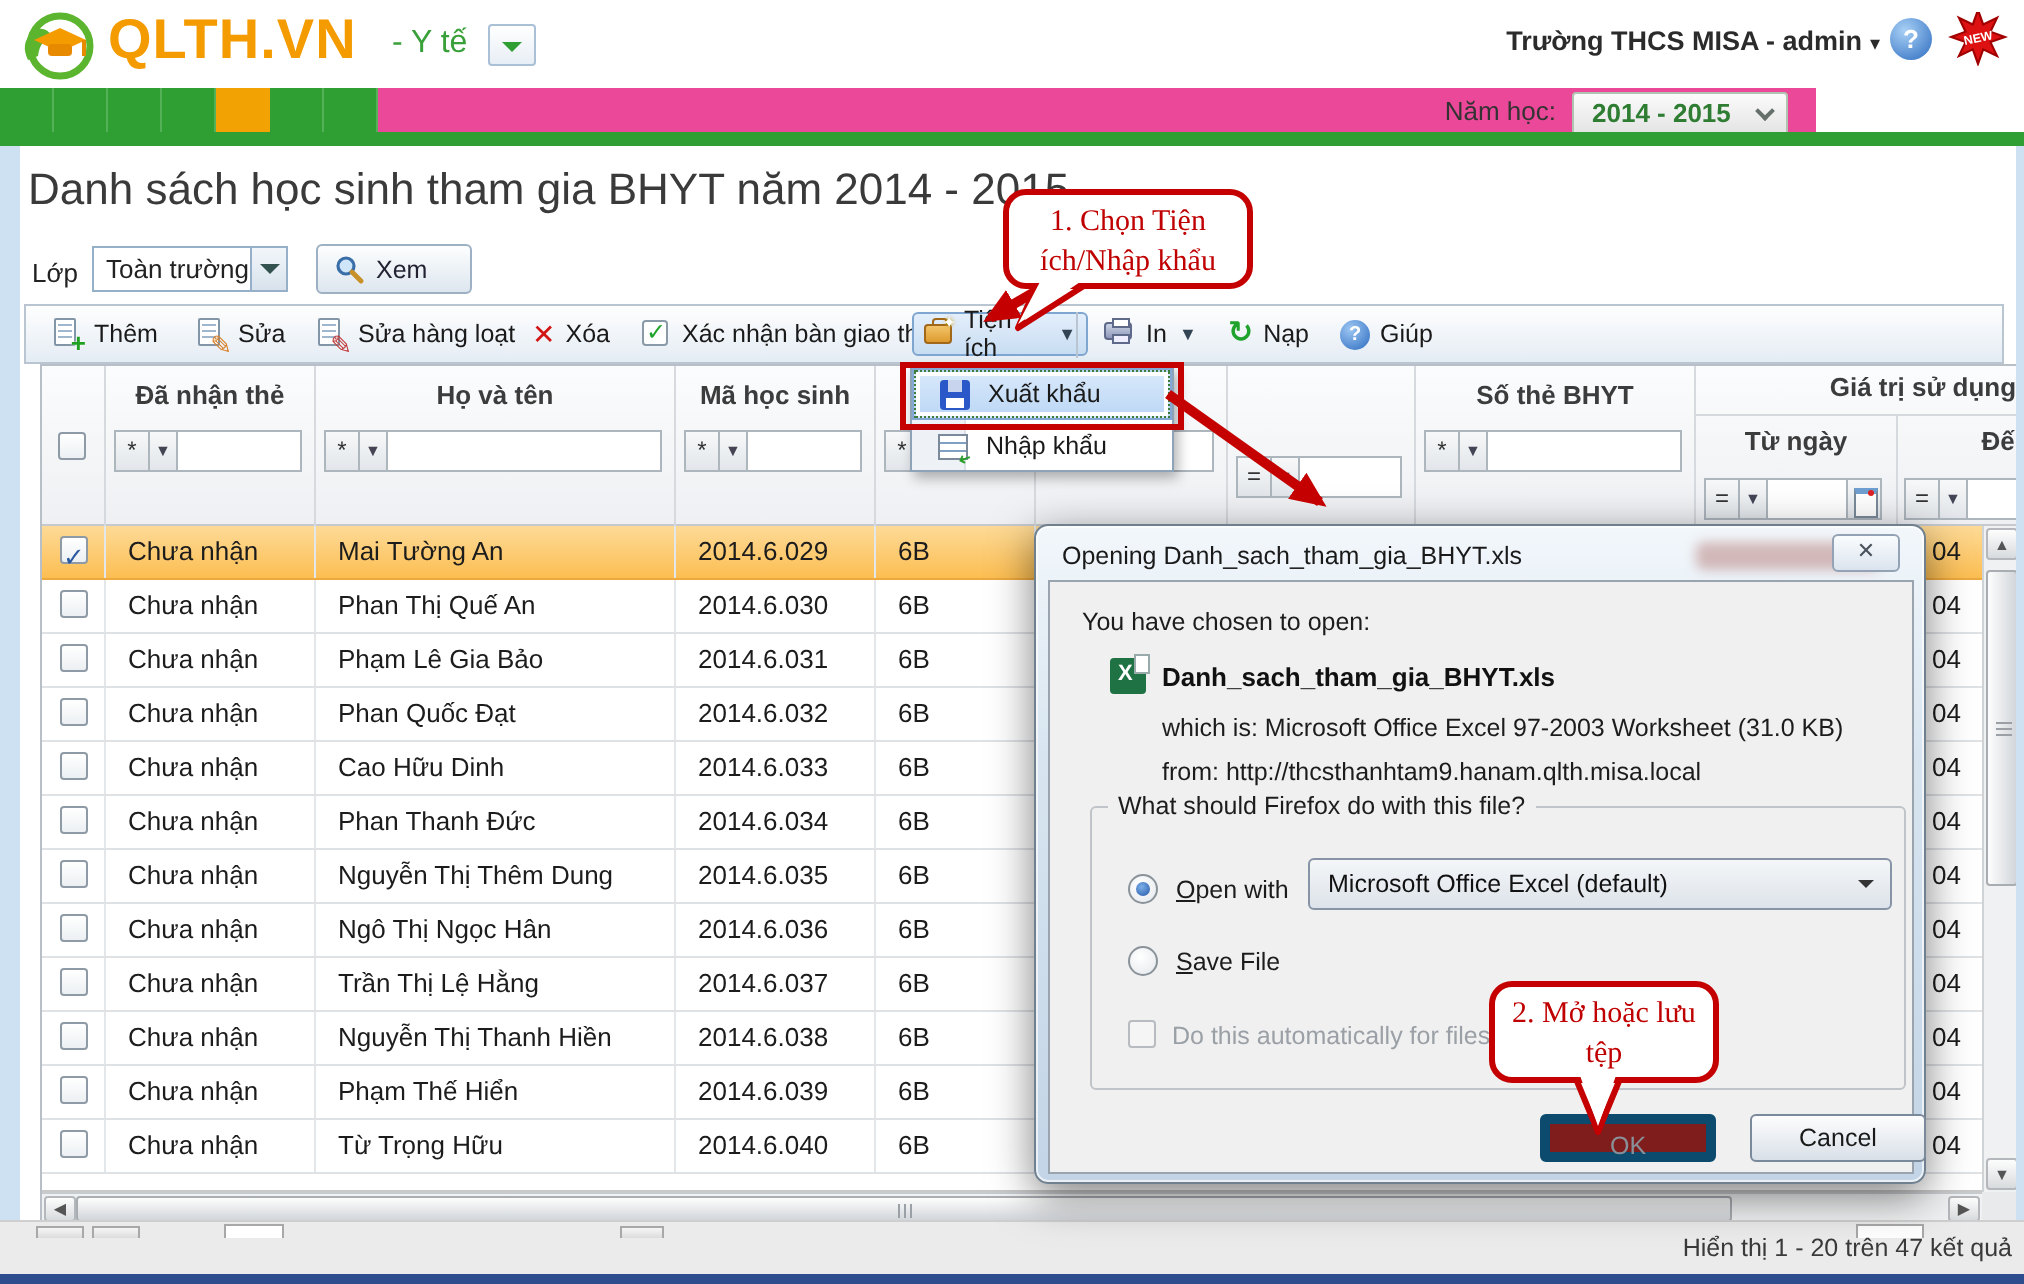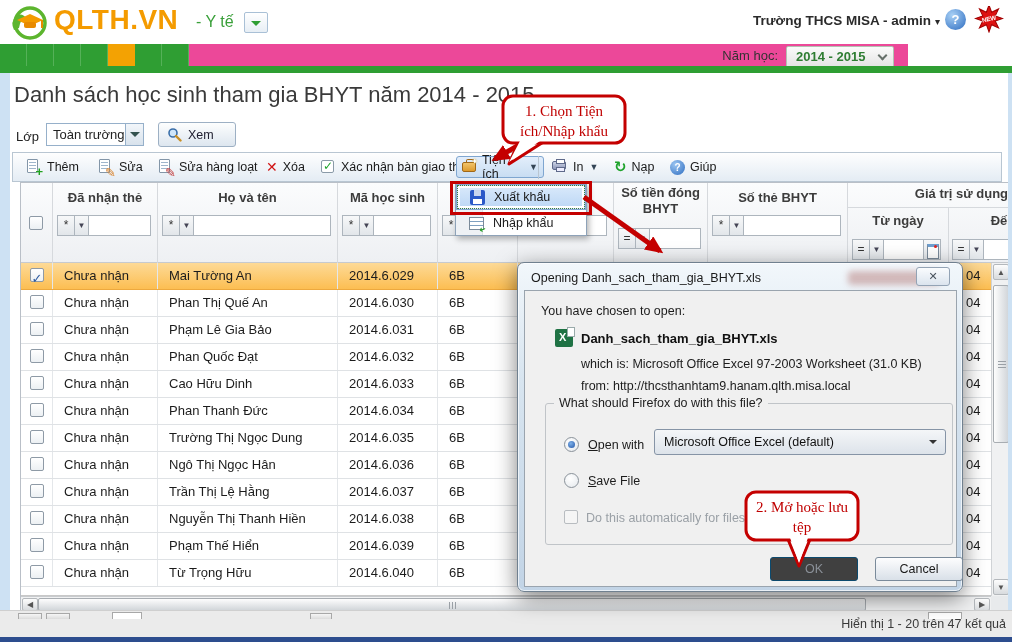"Số tiền đóng BHYT" div.hlab { html: <div>Số tiền đóng BHYT</div> -> none }
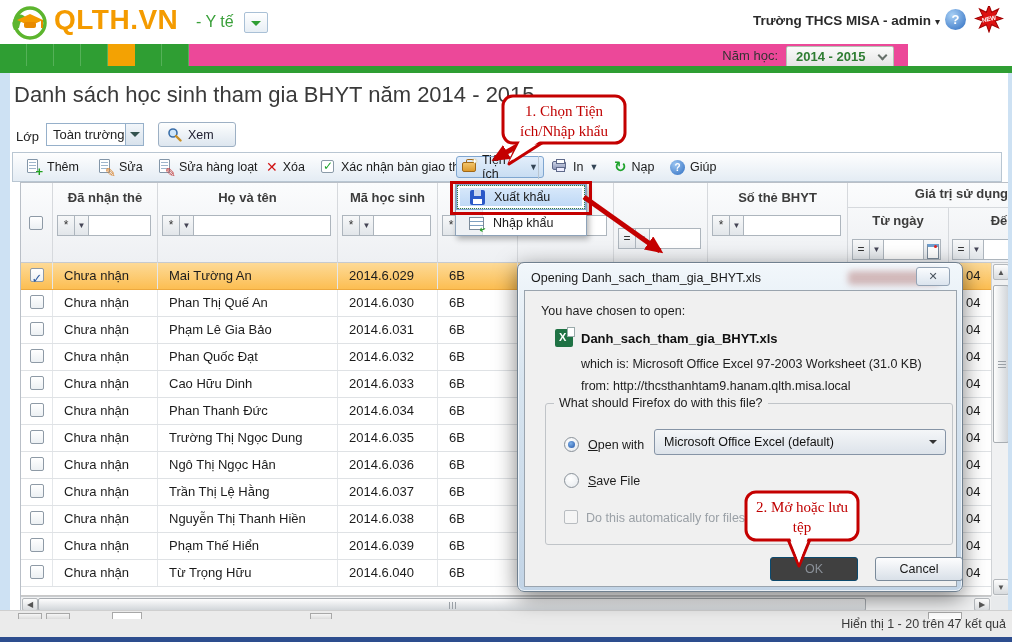"Trường Thị Ngọc Dung" div.cell { text: Trường Thị Ngọc -> Nguyễn Thị Thêm }
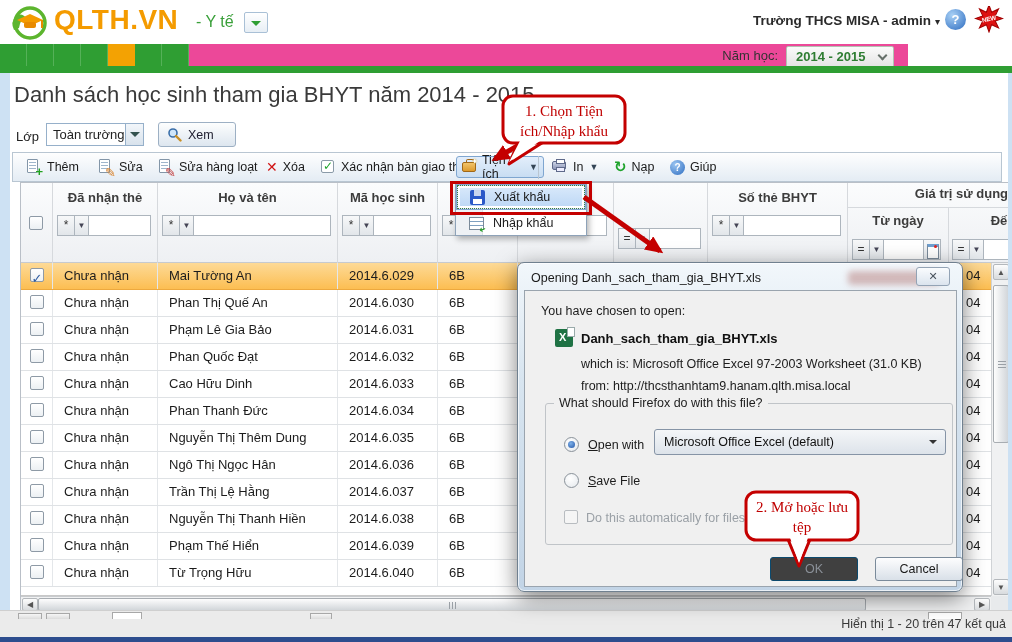"OK" .dbtn.ok { background: #404040 -> #7f1d1d; border: 1px solid #0c4a6e -> 5px solid #0c4a6e }
